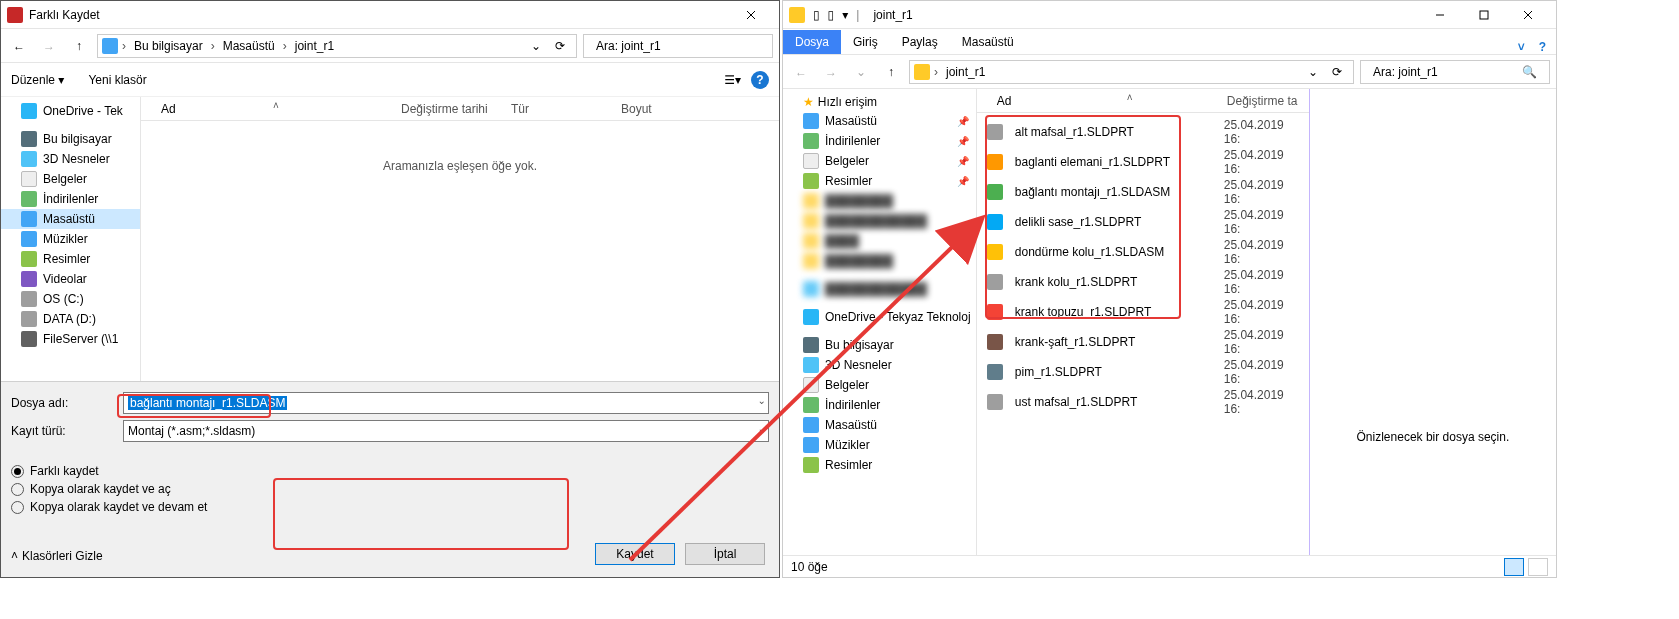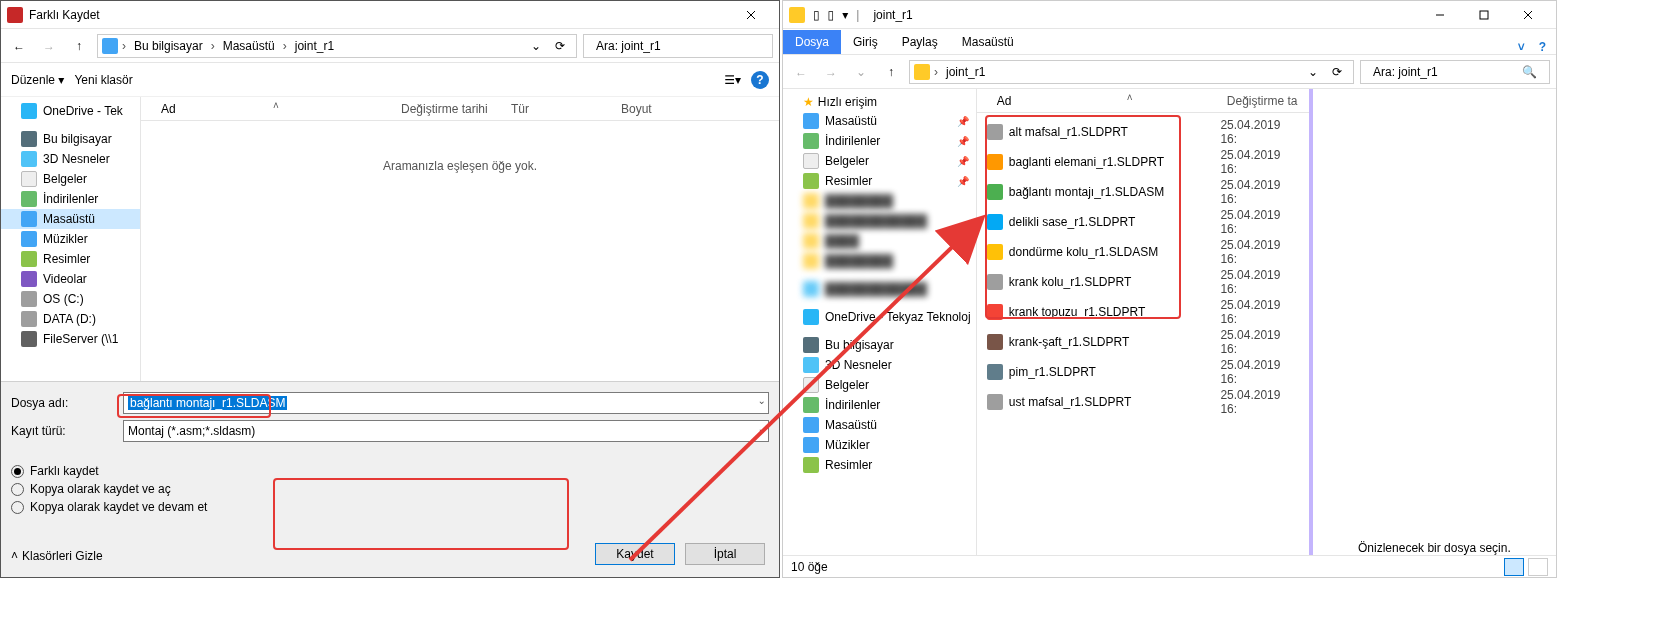"Düzenle ▾" .toolbar { gap: 10px -> 24px }
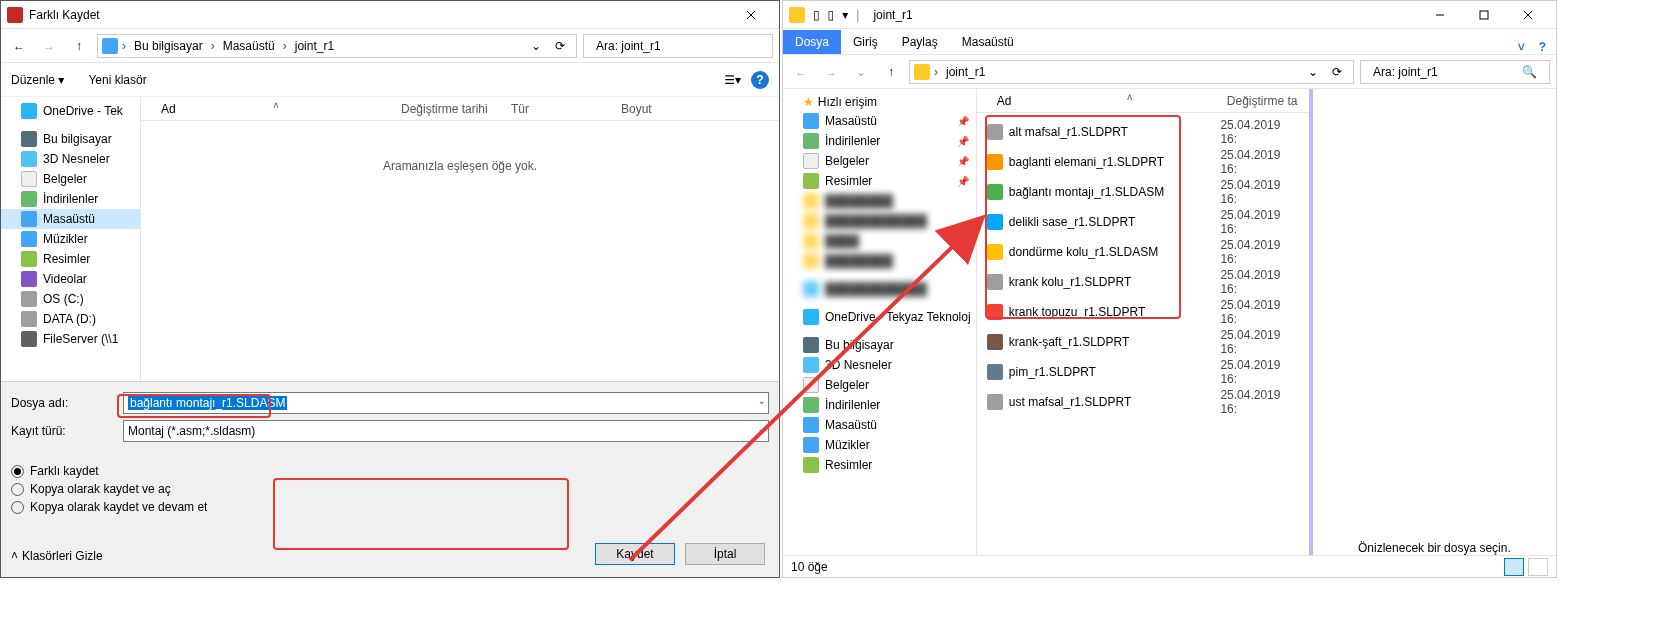"alt mafsal_r1.SLDPRT" .list2 .row { gap: 6px -> 12px }
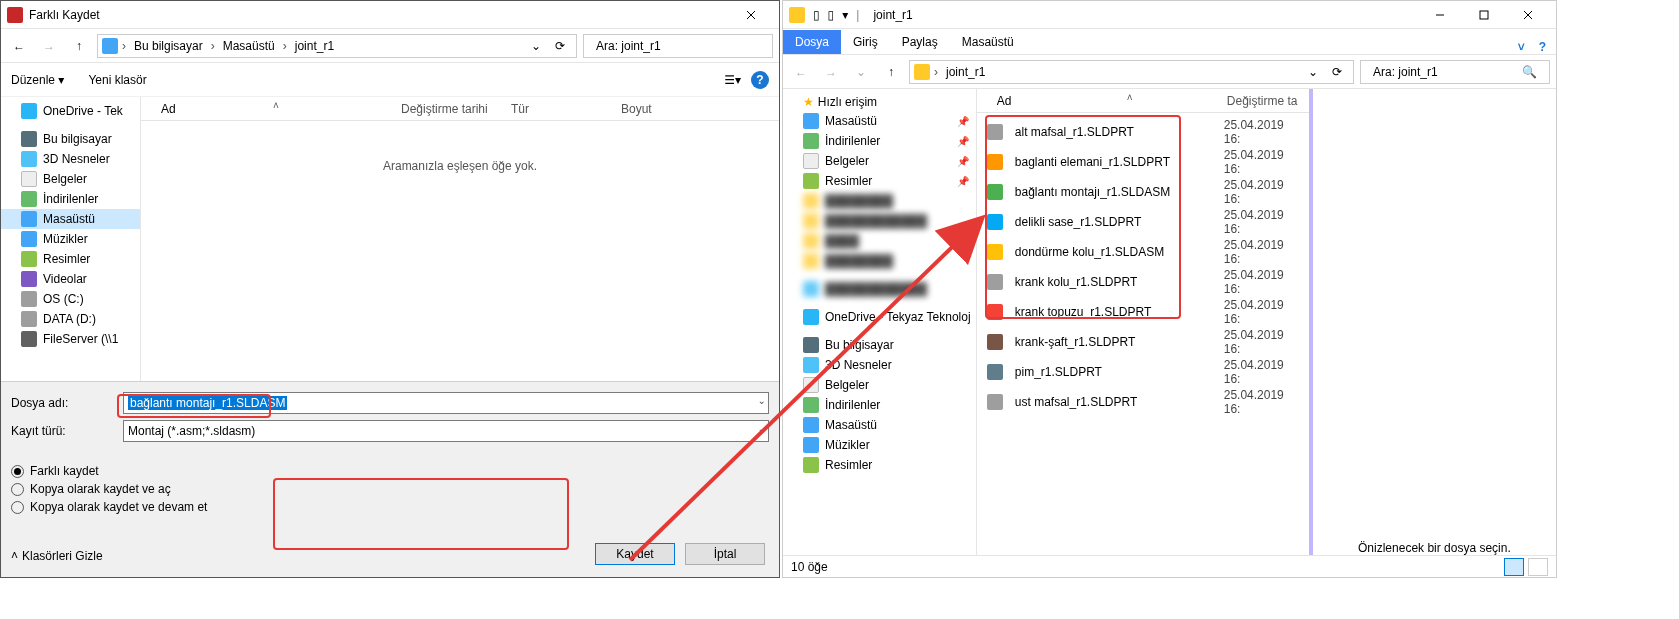"Önizlenecek bir dosya seçin." .preview-pane { align-items: flex-end -> center; border-left: 4px solid #c4b5fd -> 1px solid #c4b5fd }
